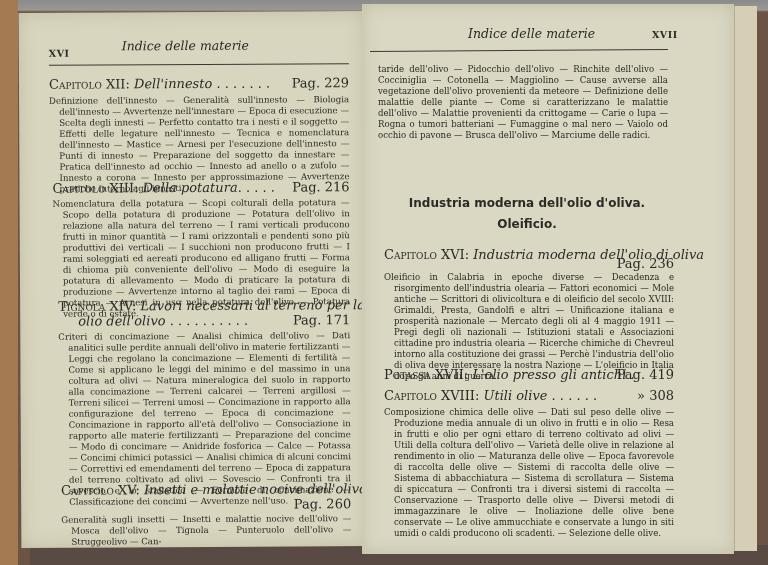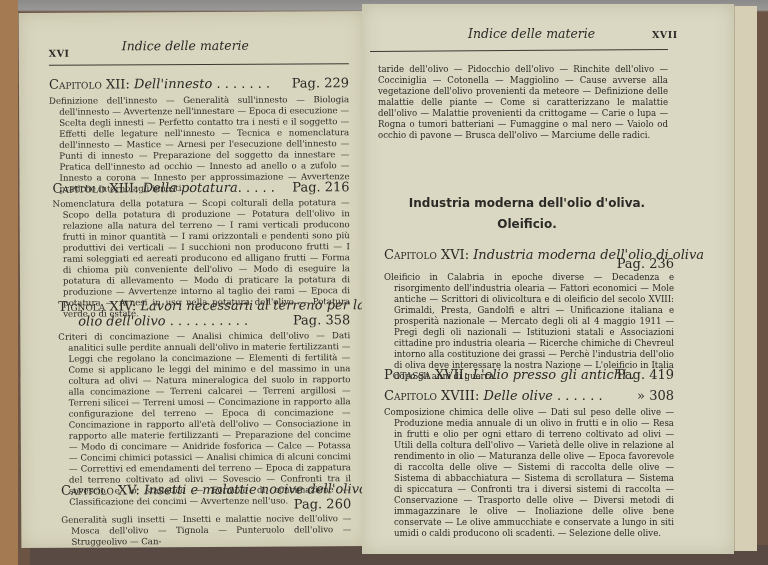"Pag. 358" span.page-ref { text: 358 -> 171 }
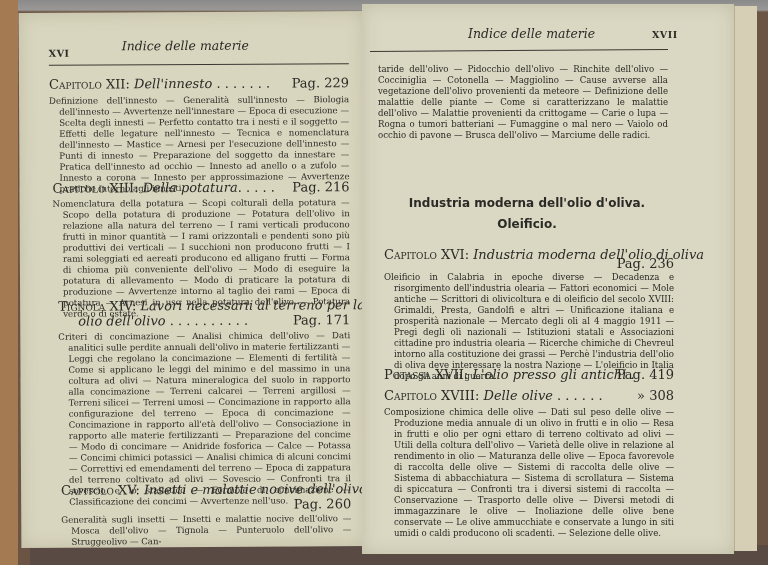"Delle olive" span.title { text: Delle -> Utili }
